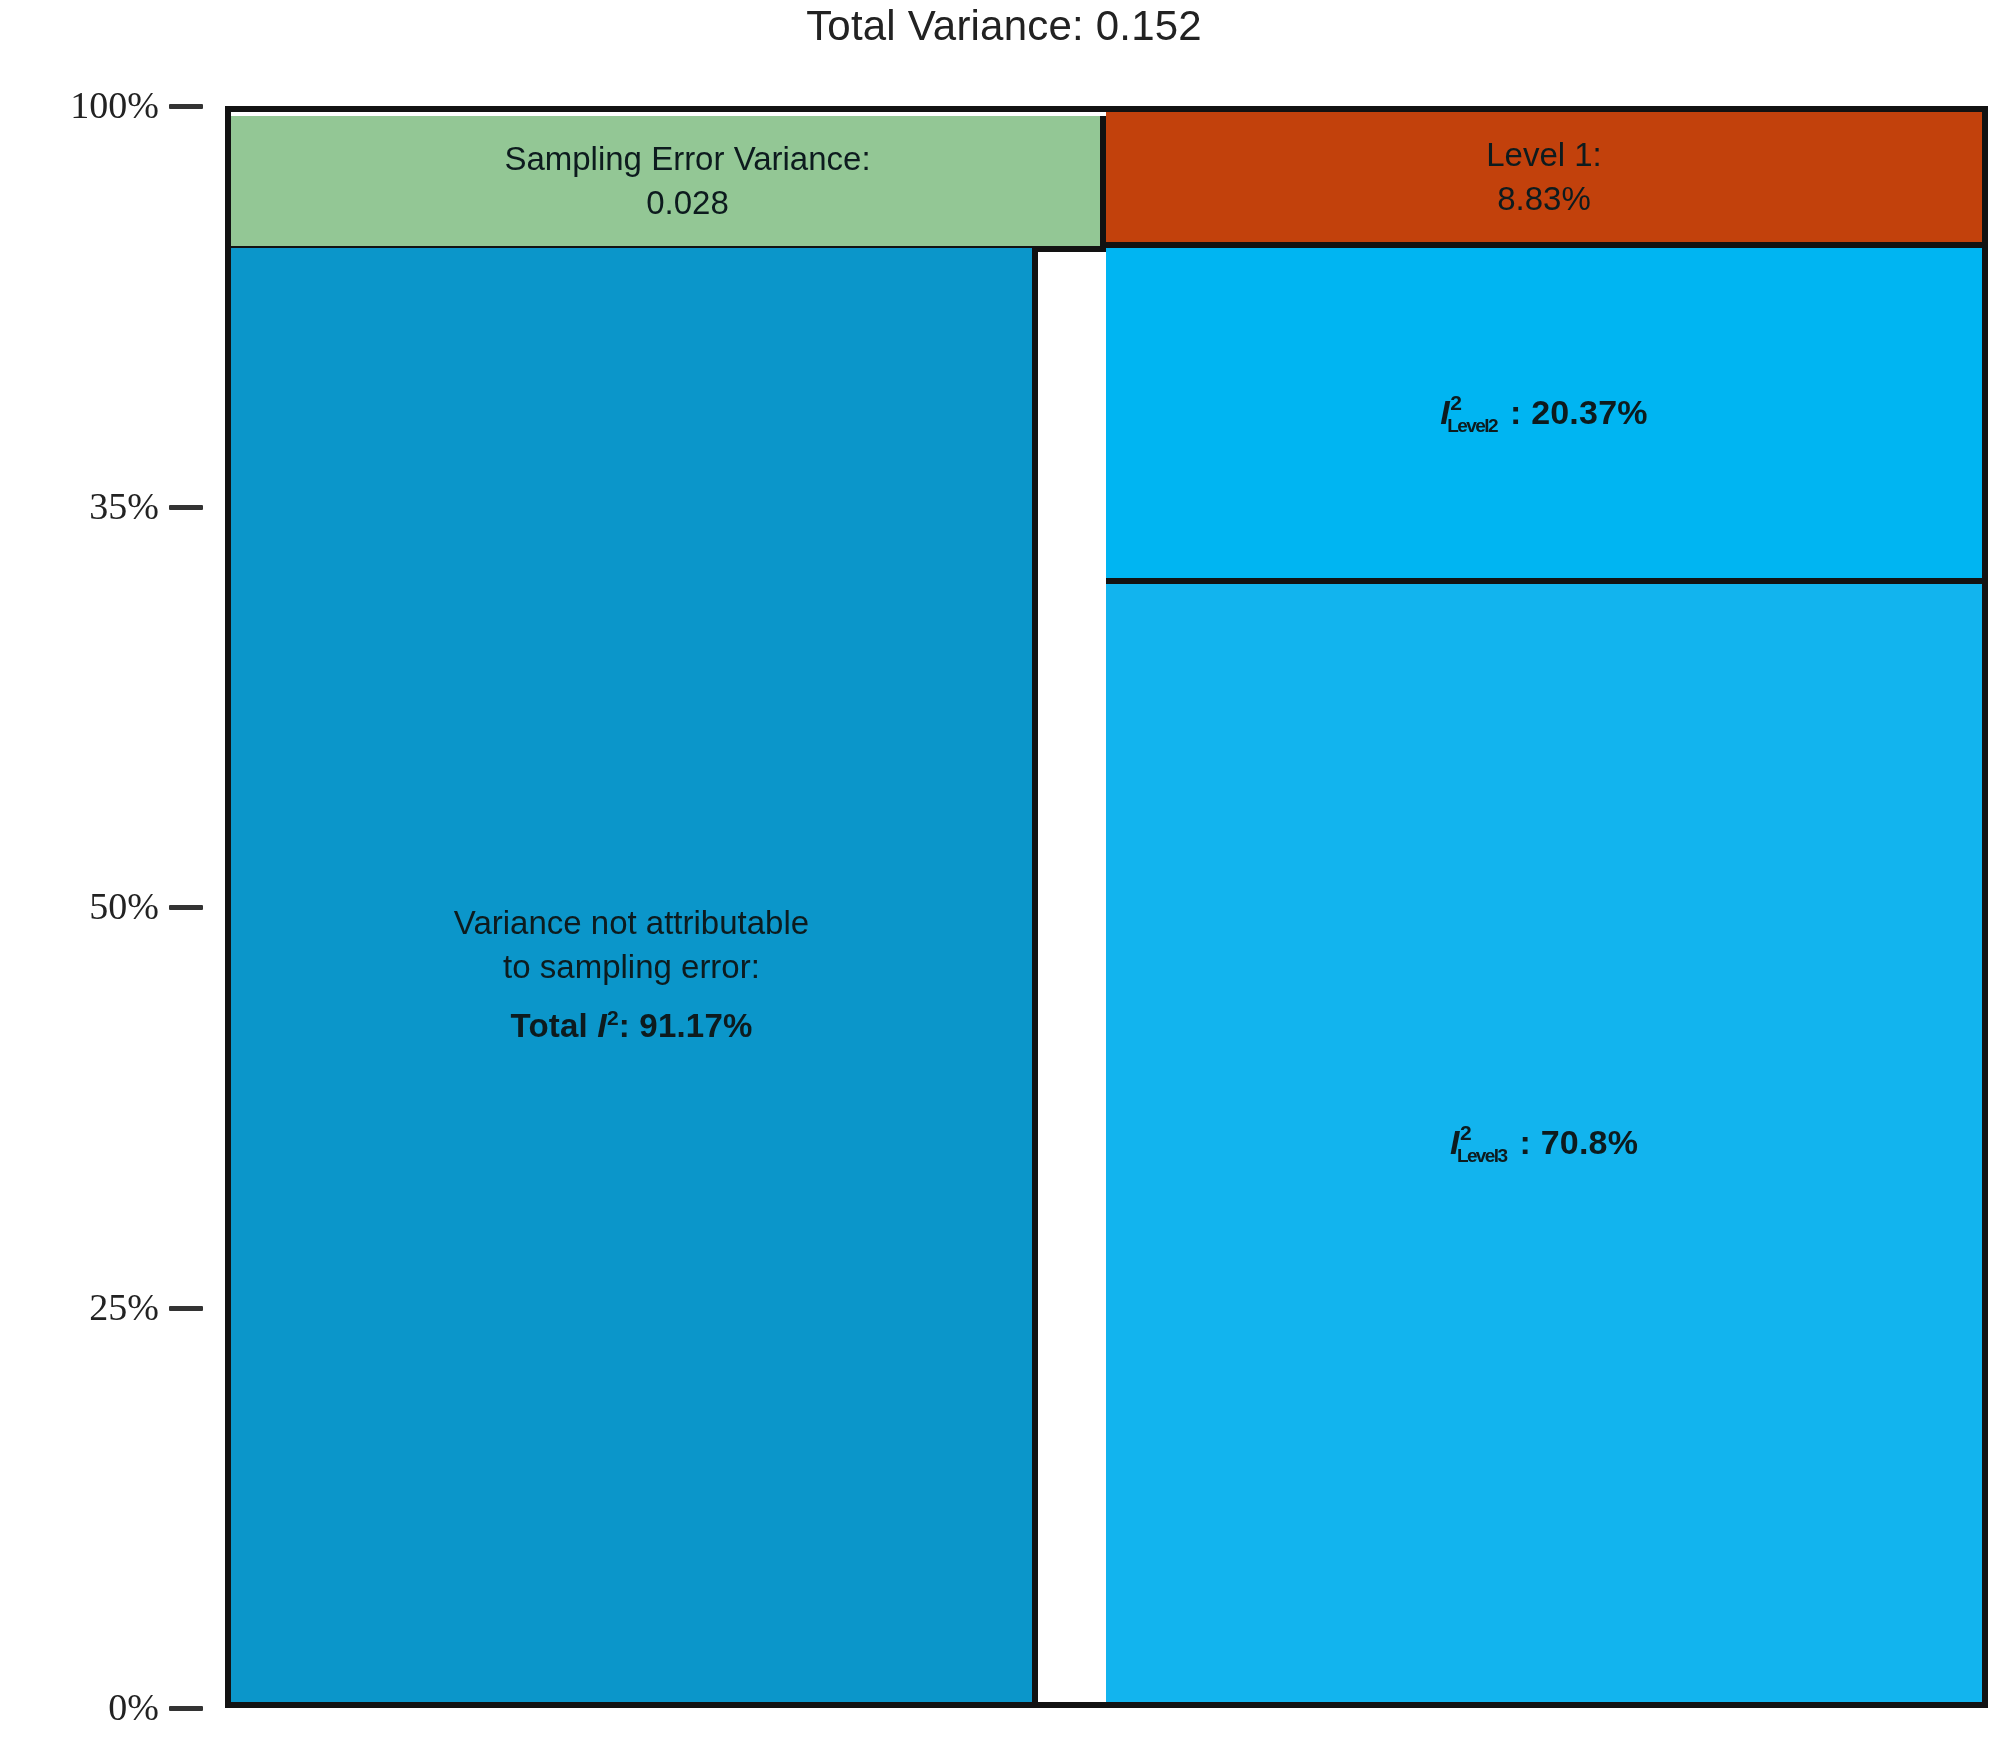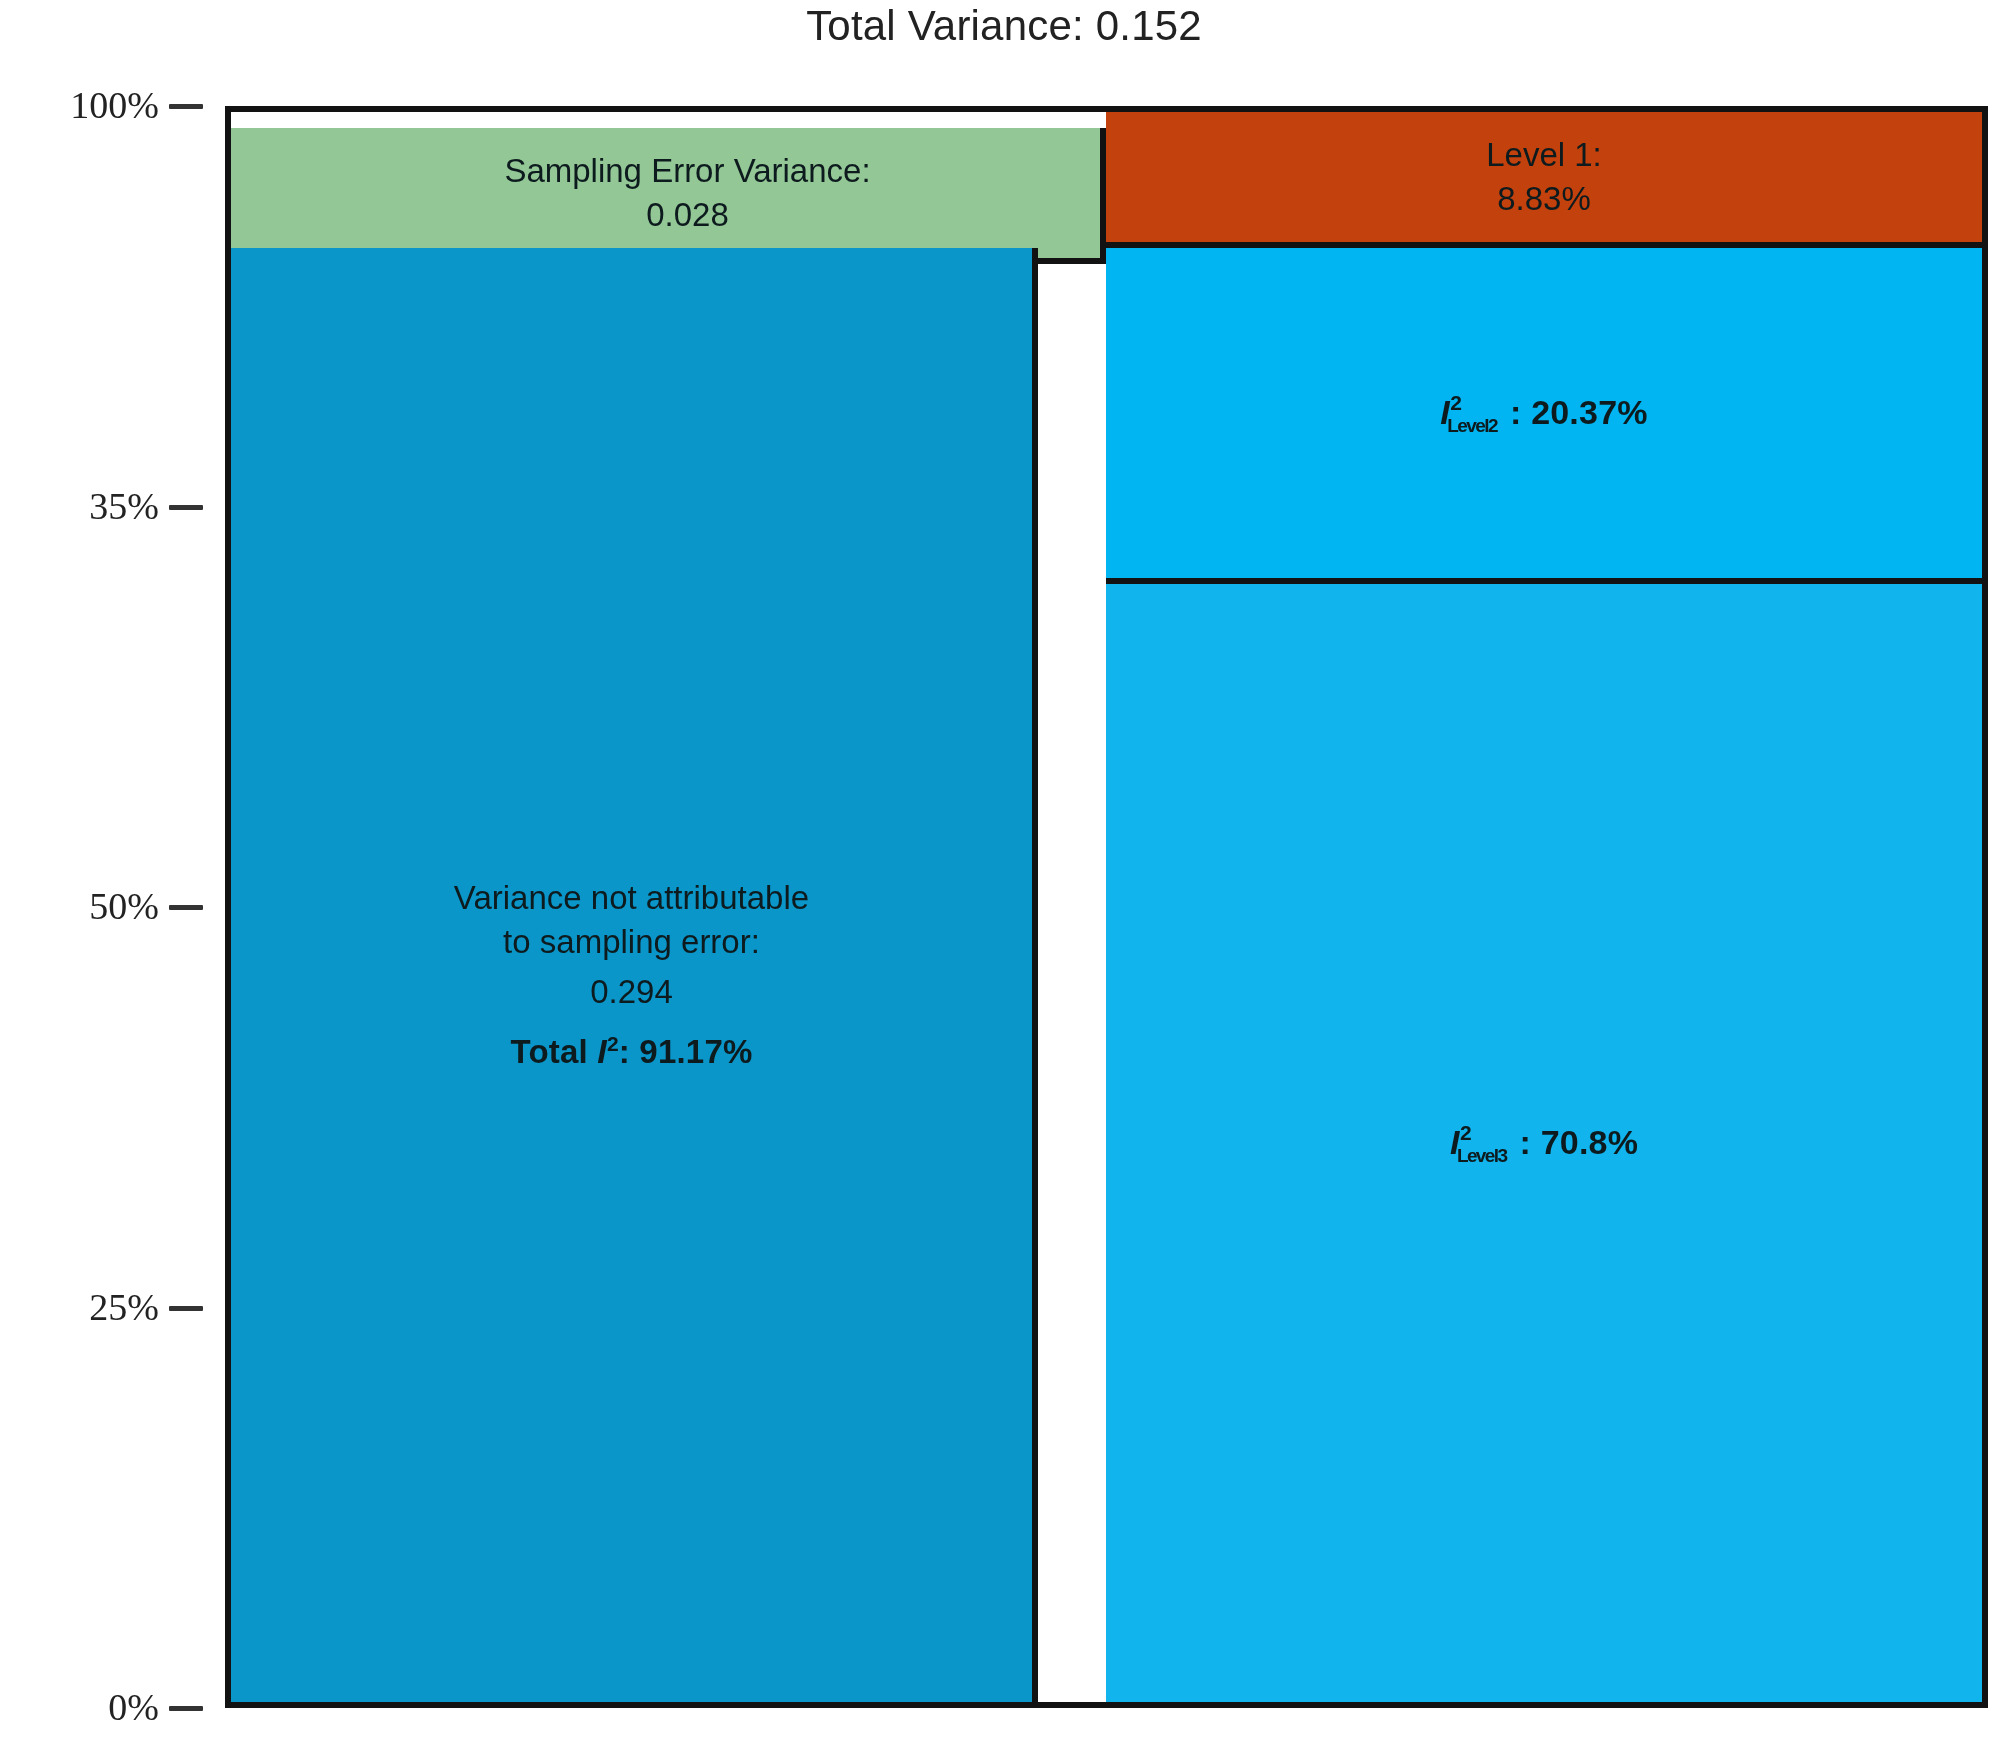"Sampling Error Variance:" #cell-sampling-error { top: 16px -> 4px }
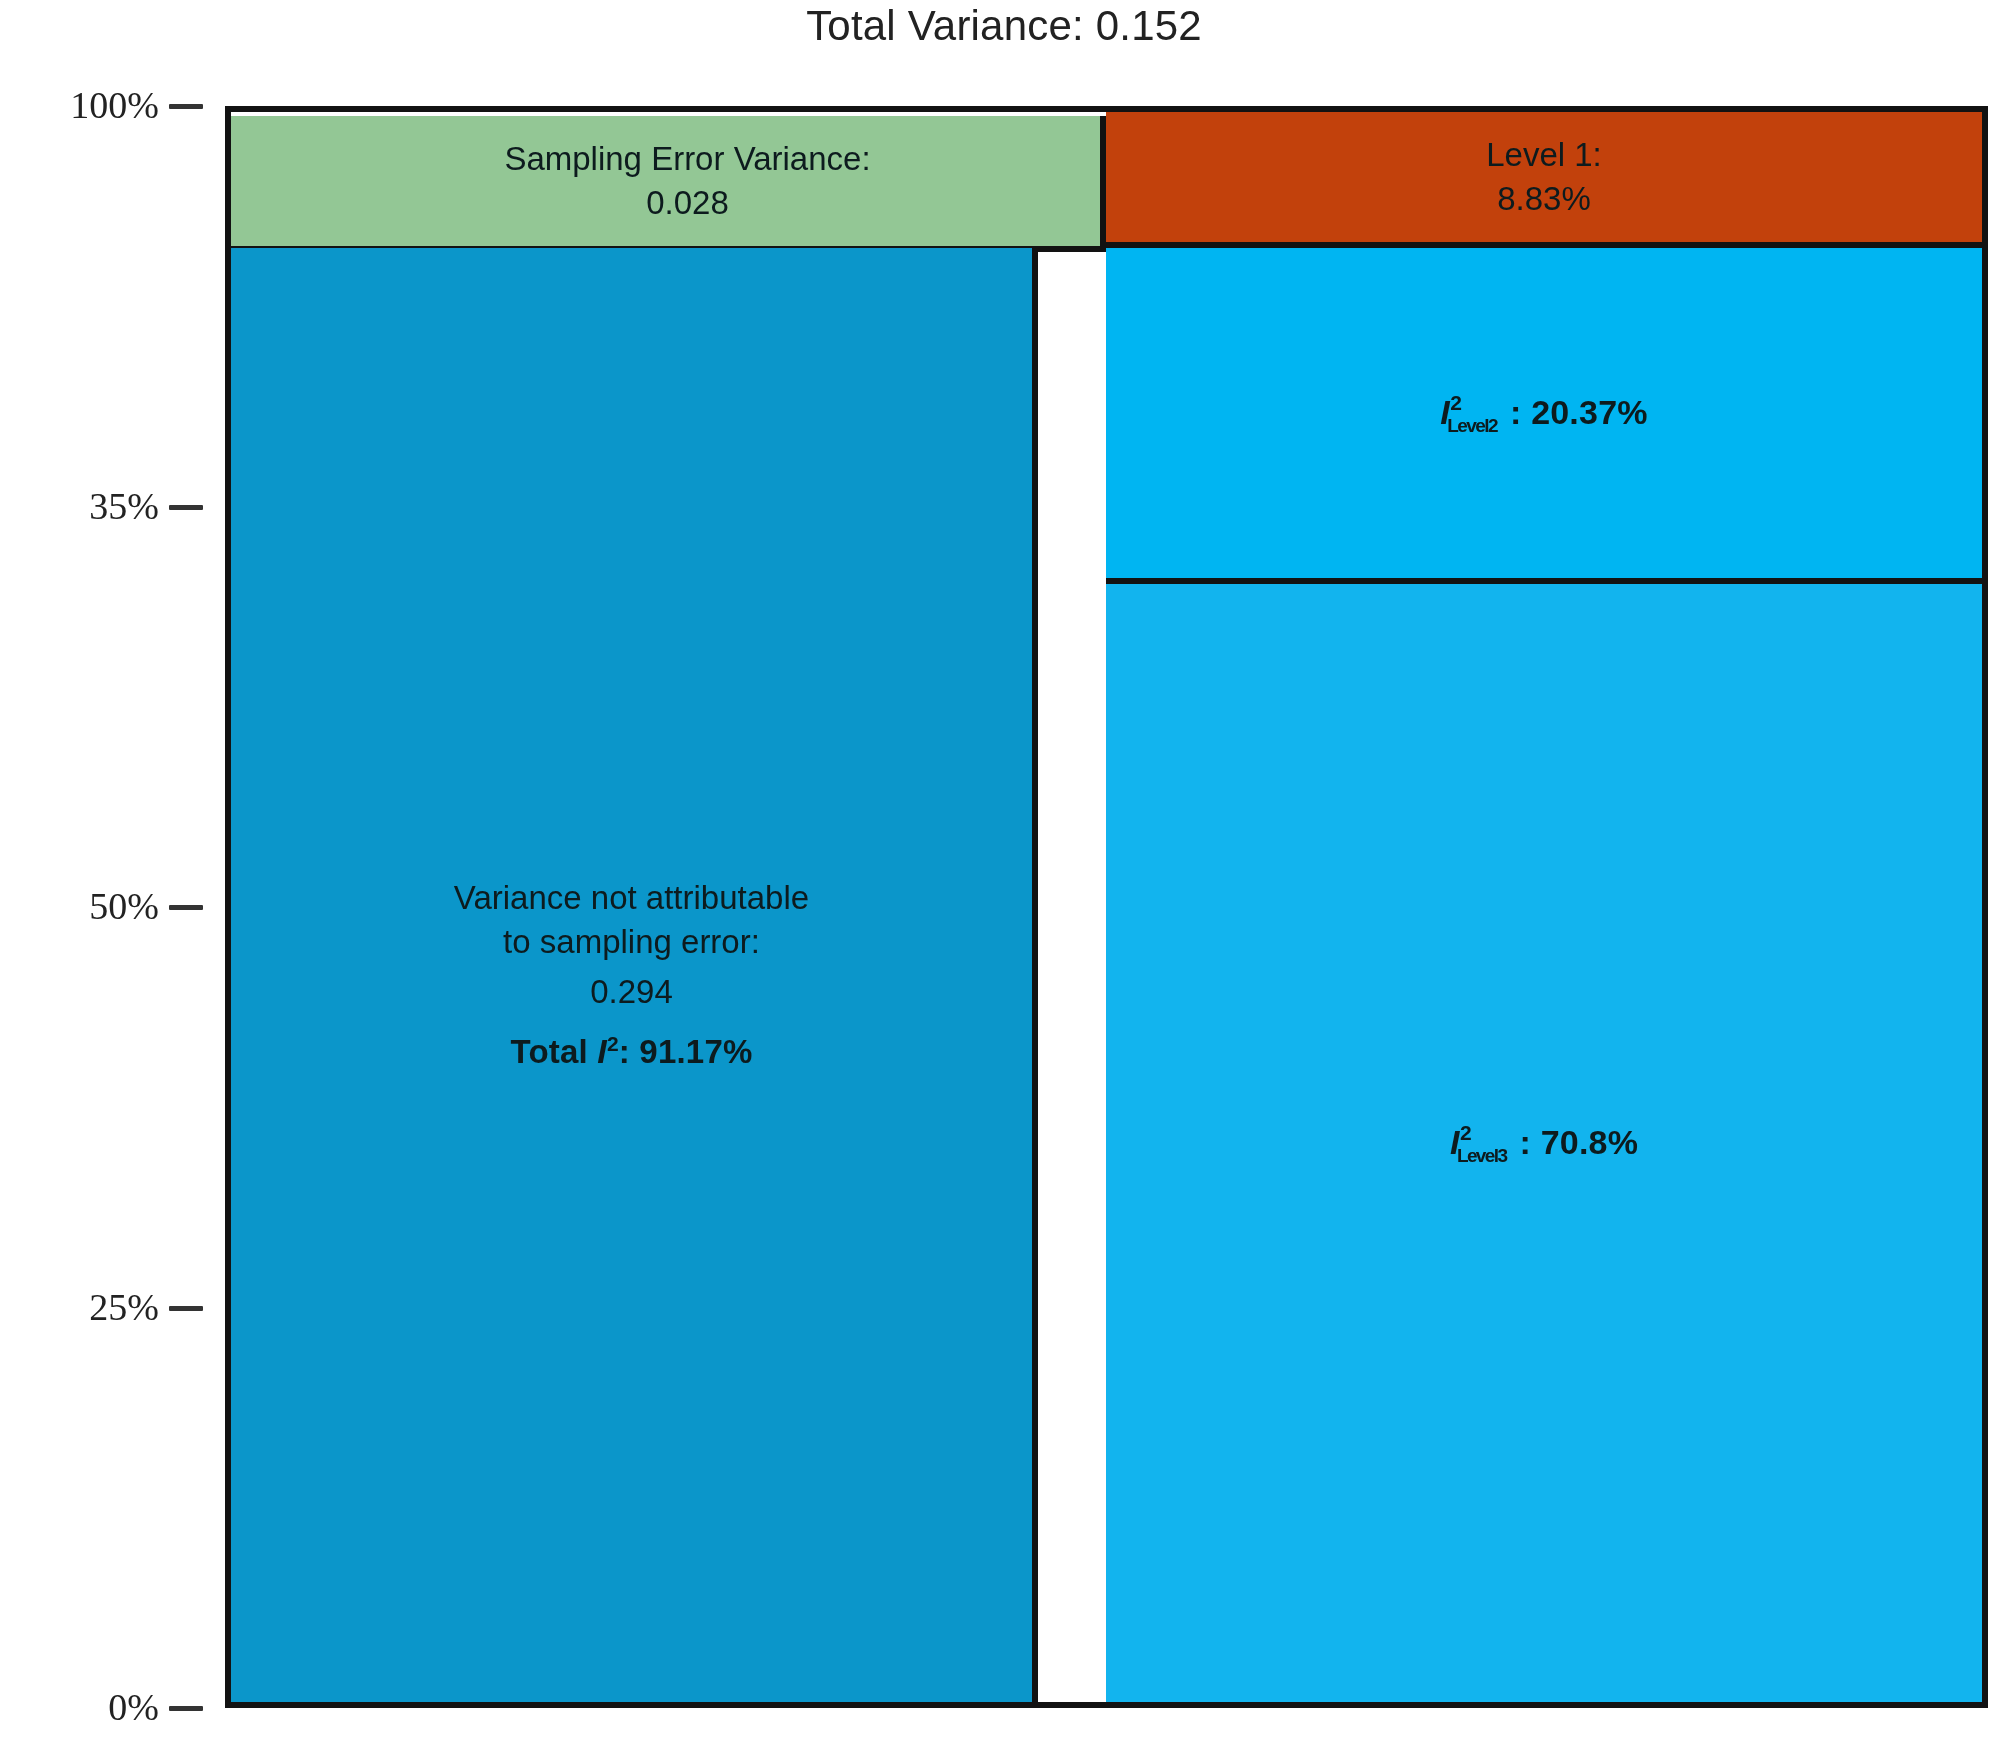"0.294" span.line { html: <span>0.294</span> -> none }
